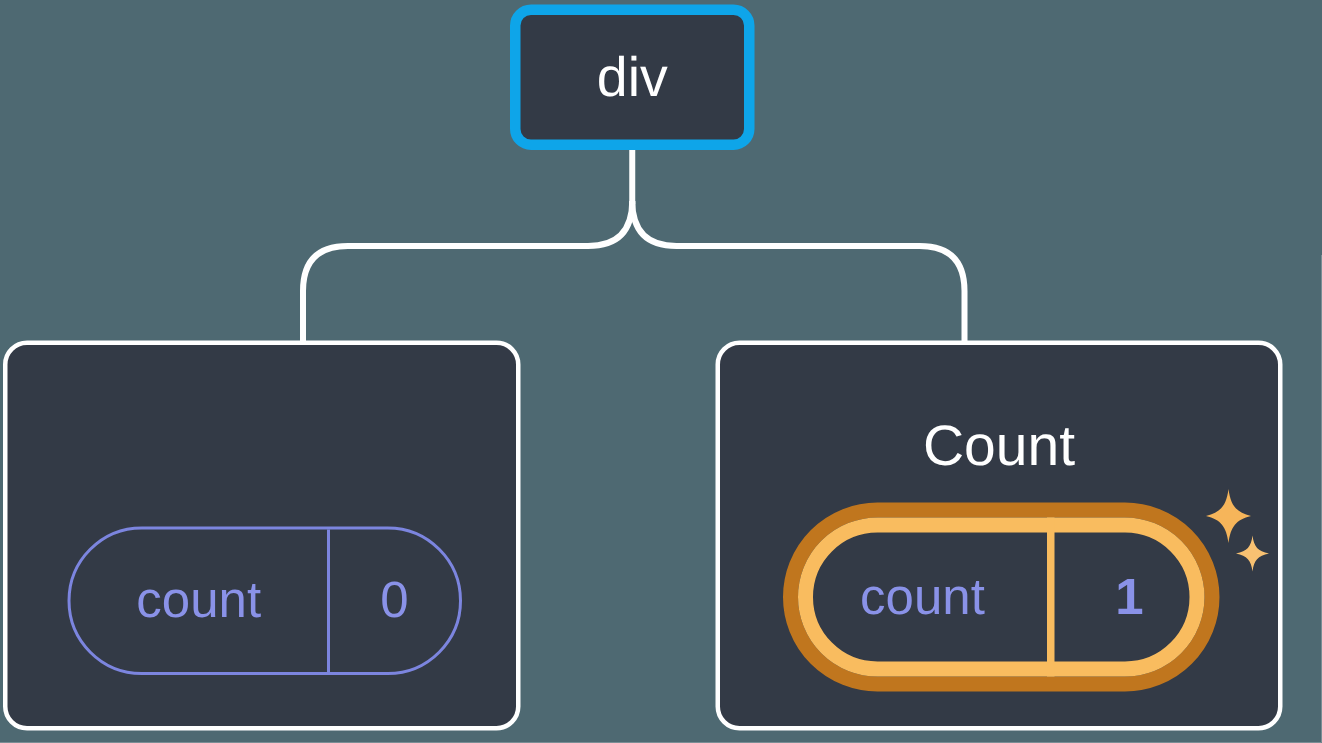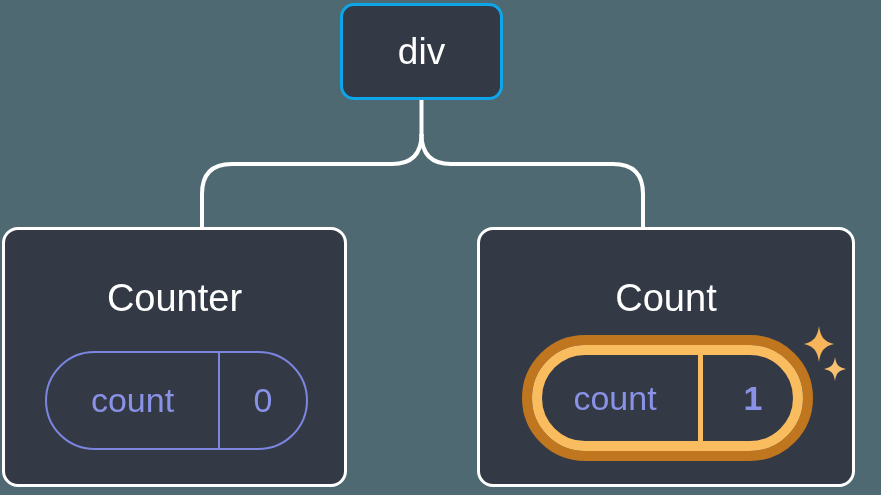"div" .root-node { border: 3px solid #0ea5e9 -> 7px solid #0ea5e9 }
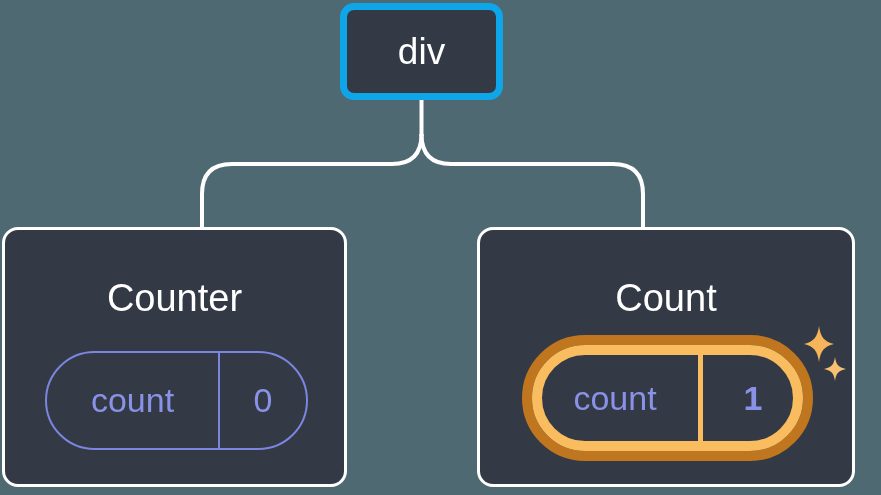"Counter" div.card-title { html: <div>Counter</div> -> none }
